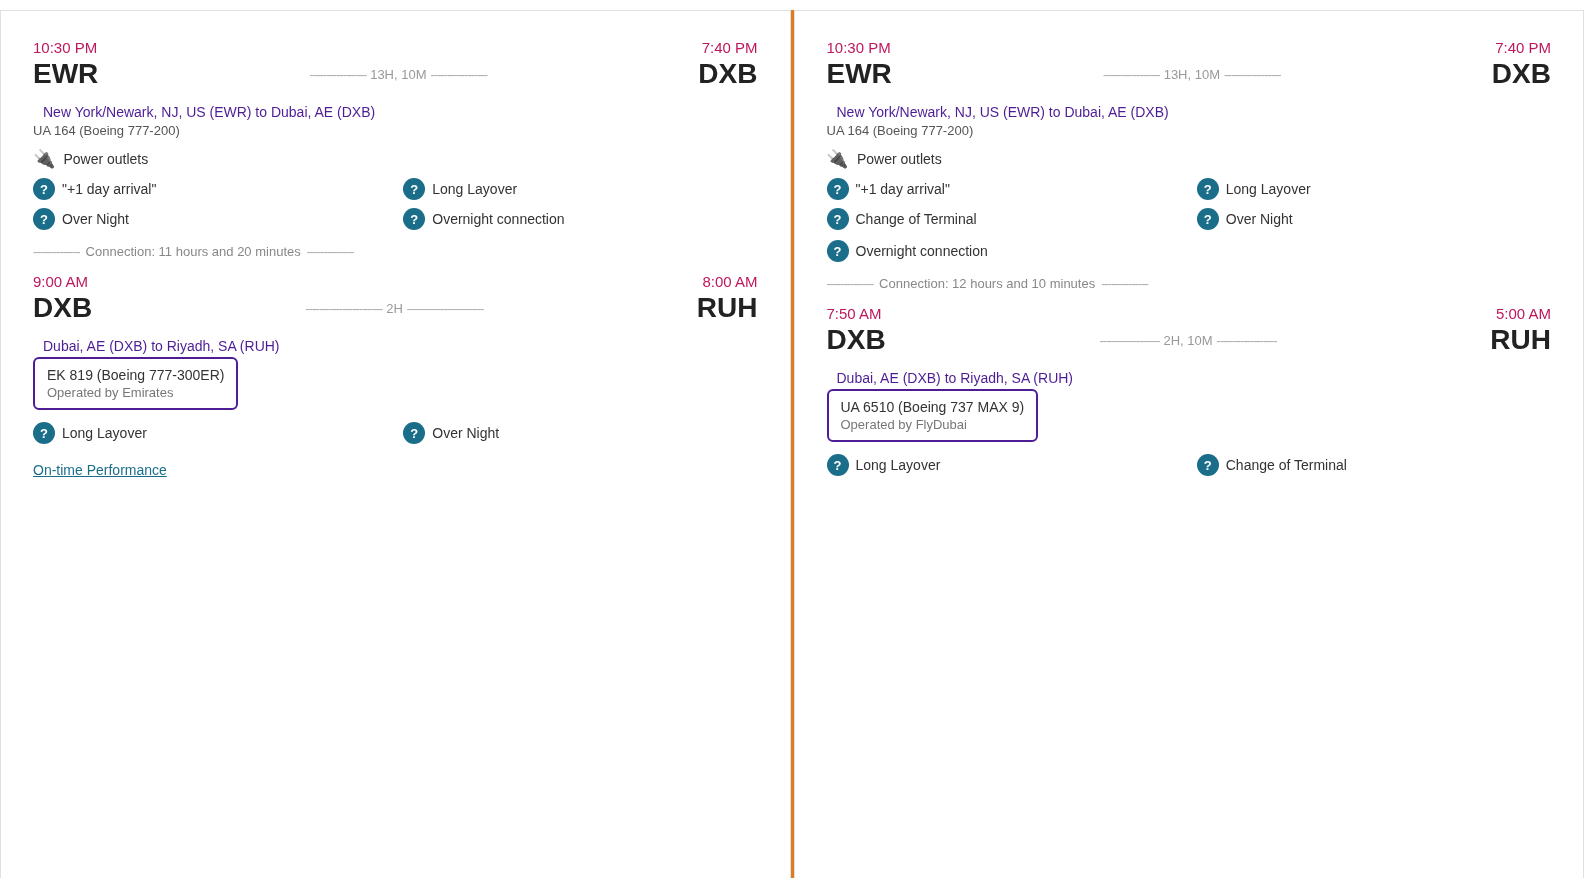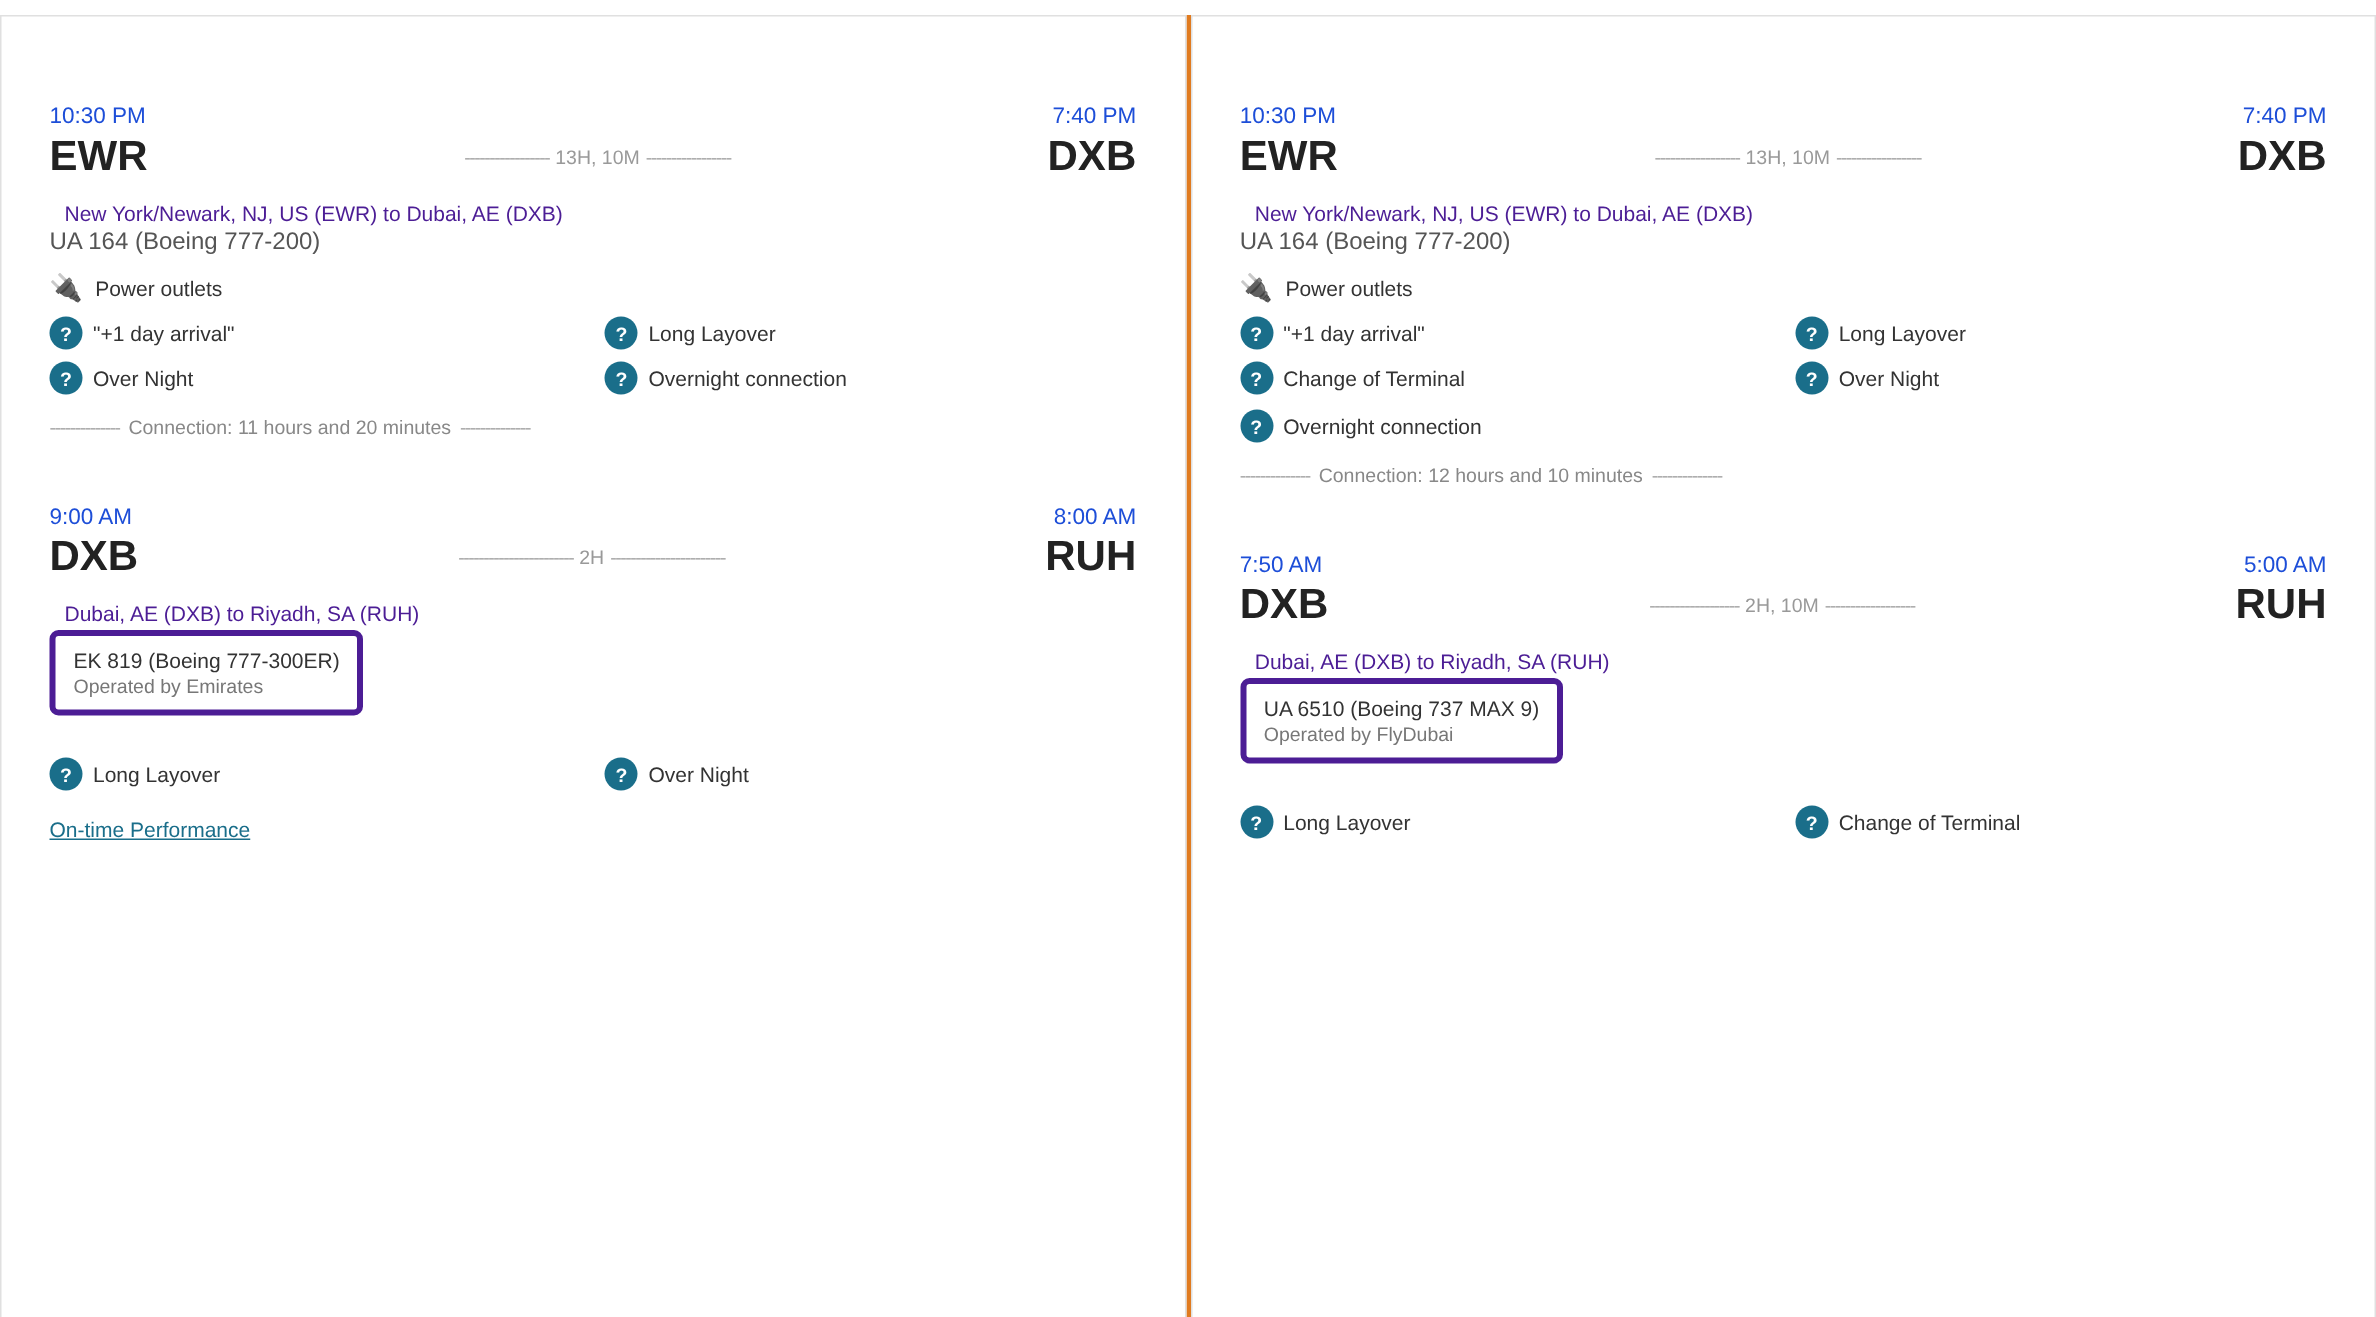"10:30 PM" .flight-time { color: #1d4ed8 -> #be185d; margin-top: 30px -> none }
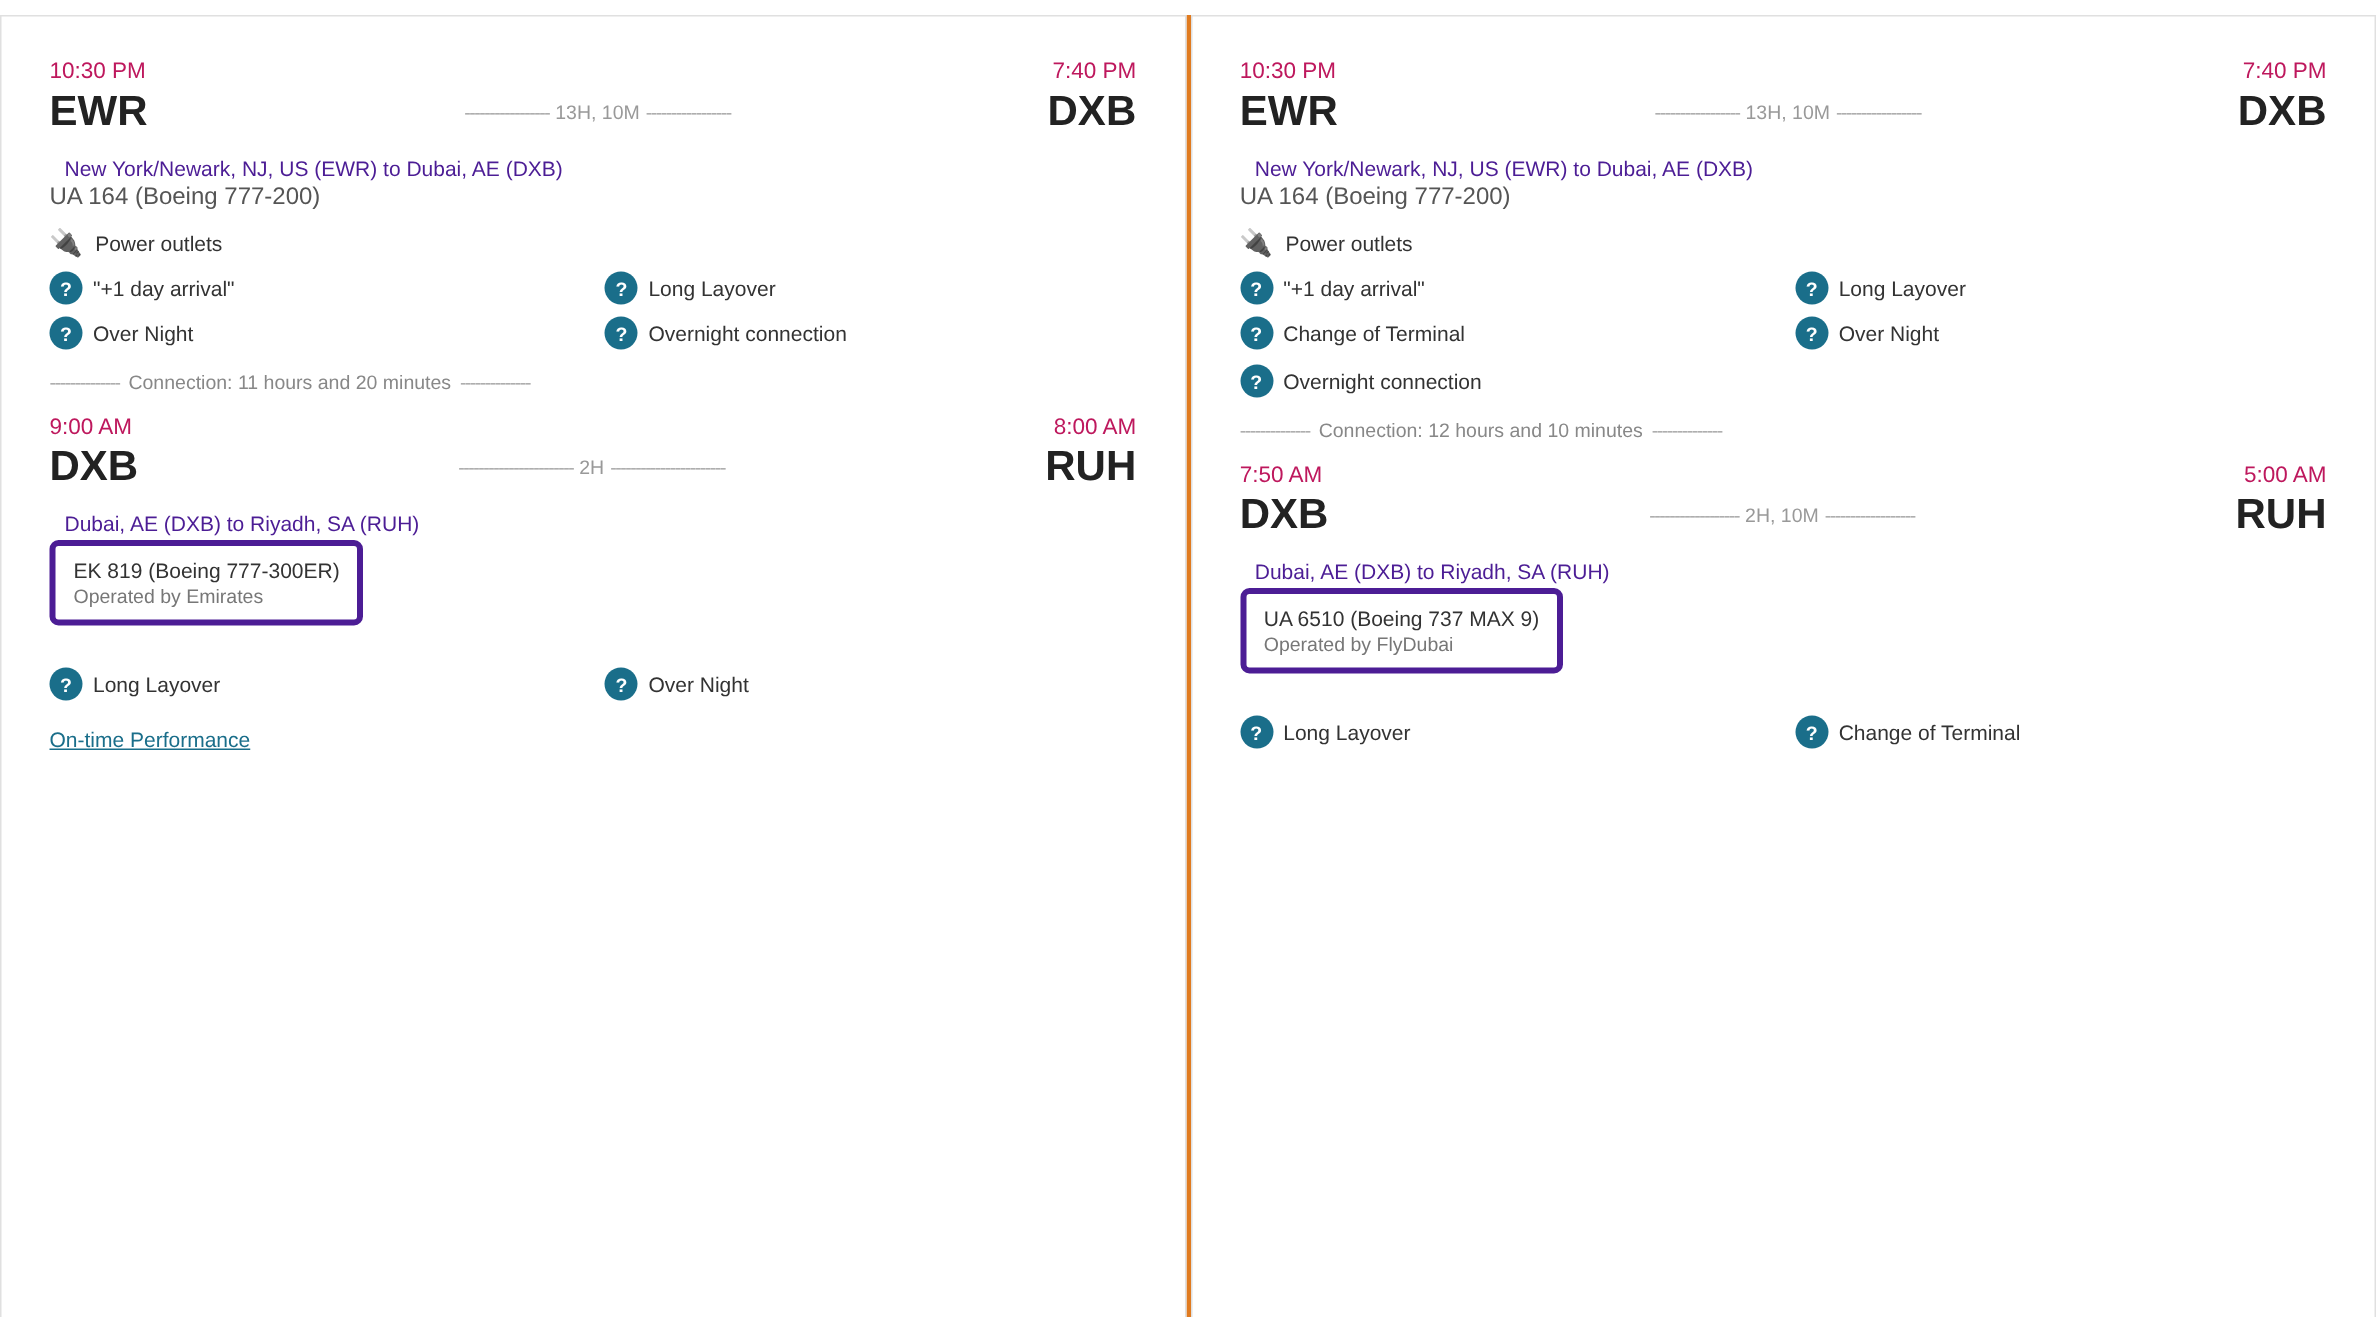"UA 164 (Boeing 777-200)" .flight-number { font-size: 16px -> 13px }
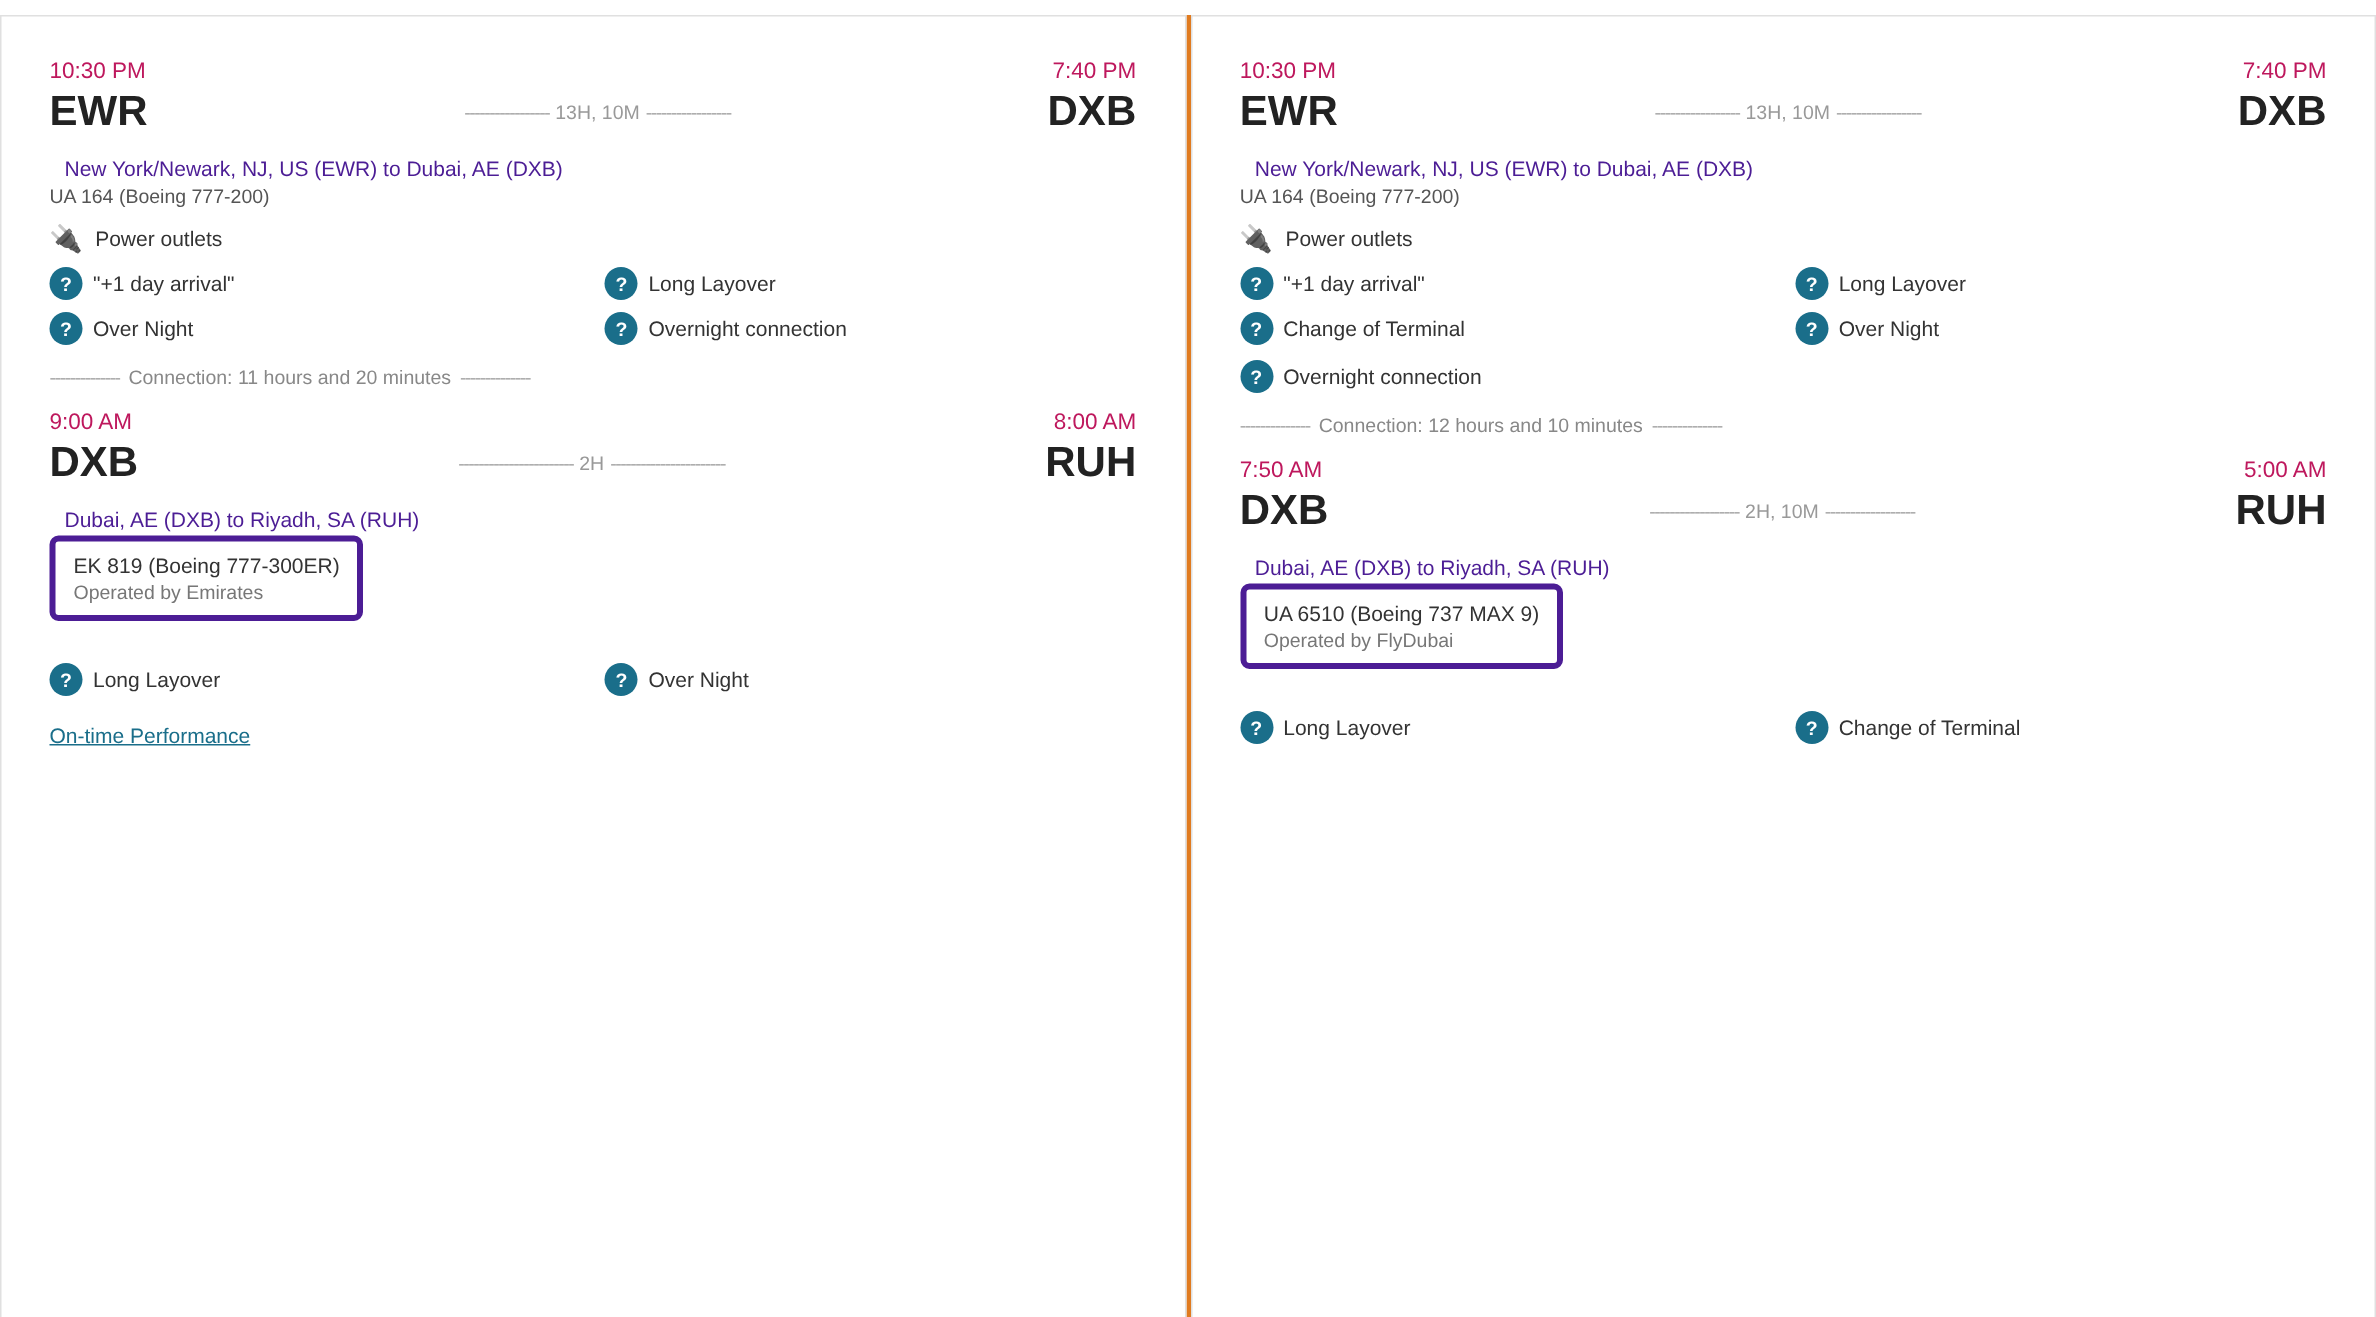"EK 819 (Boeing 777-300ER)" .highlighted-box { border: 4px solid #4c1d95 -> 2px solid #4c1d95; margin-bottom: 28px -> 12px }
